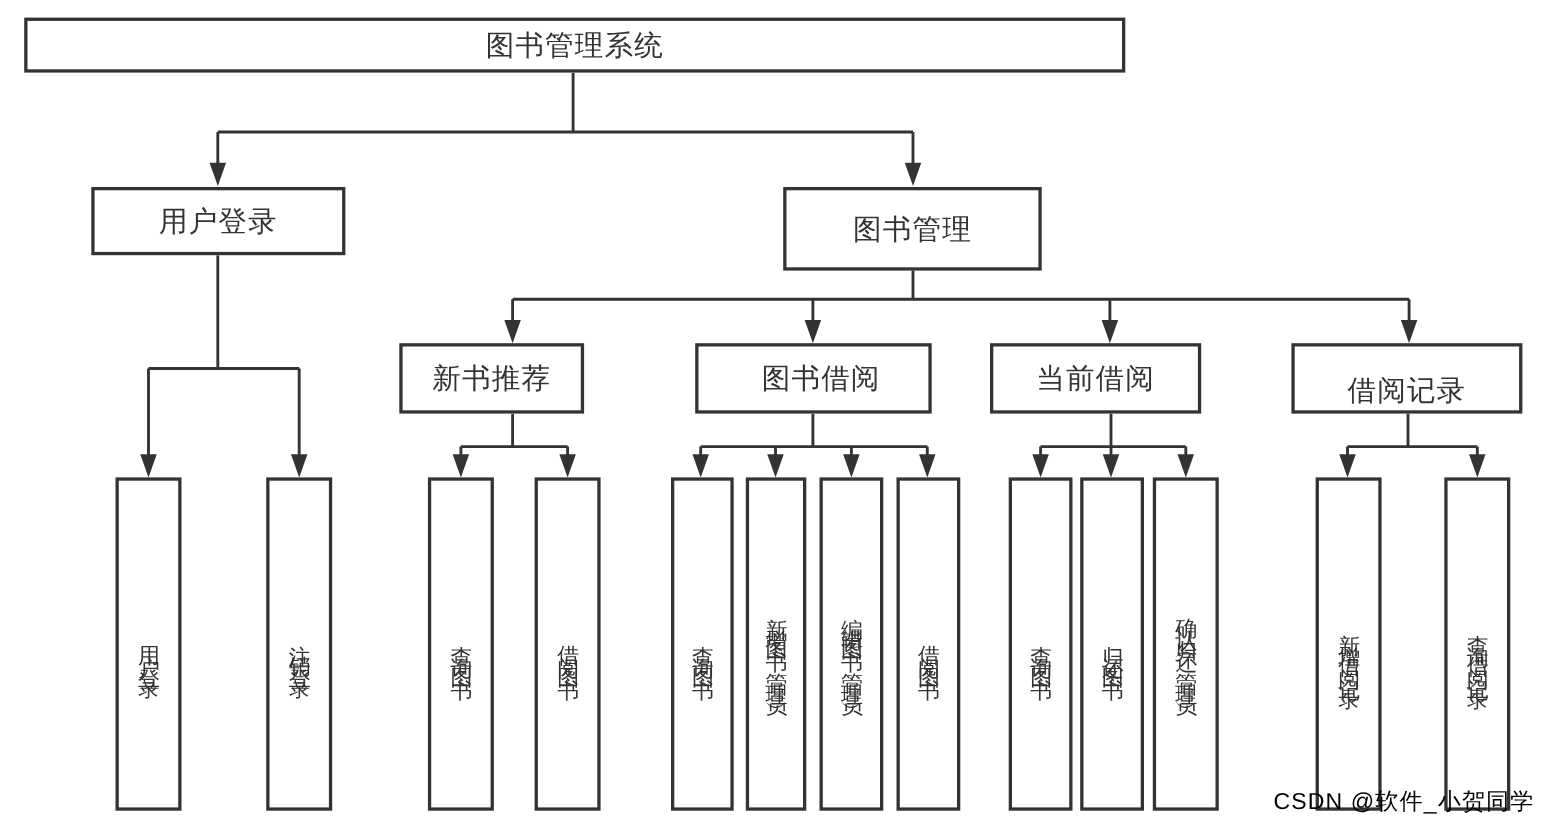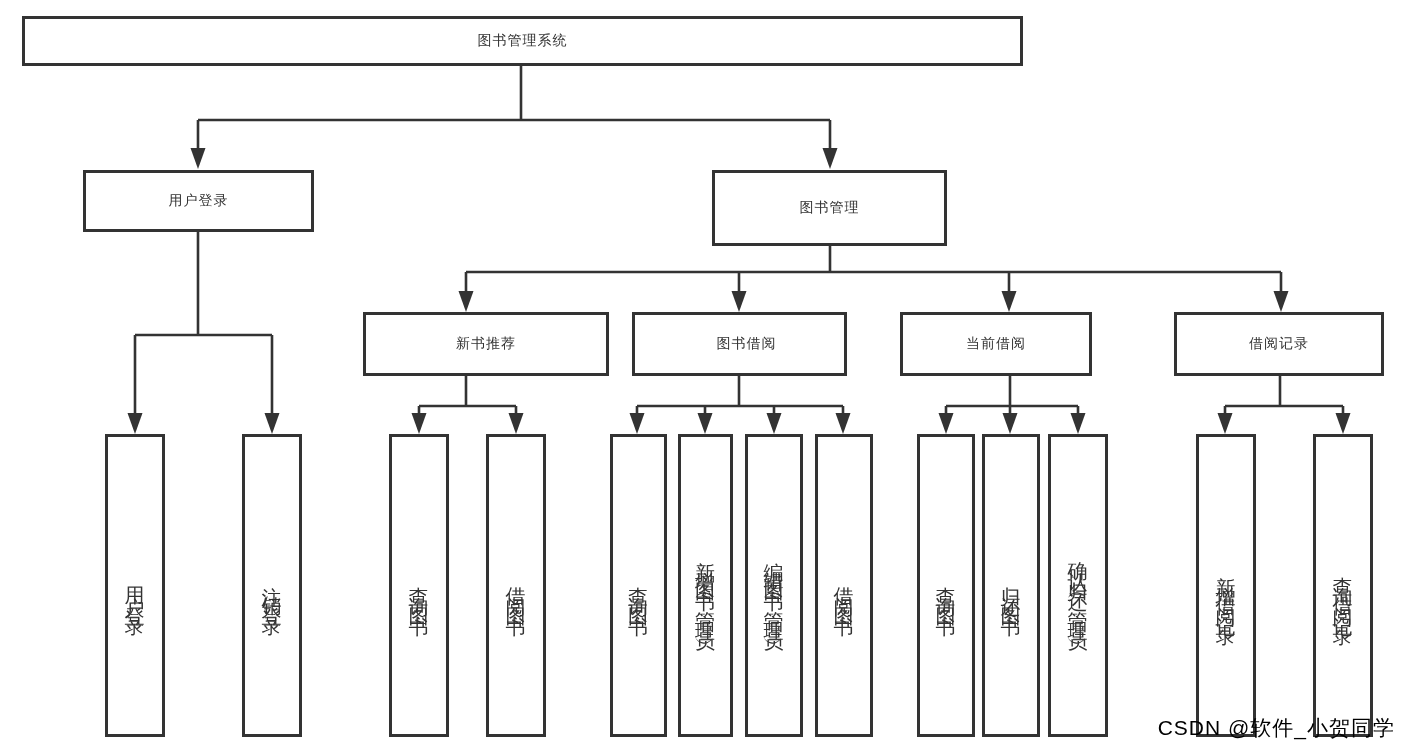"图书管理系统" .node { font-size: 14px -> 26px }
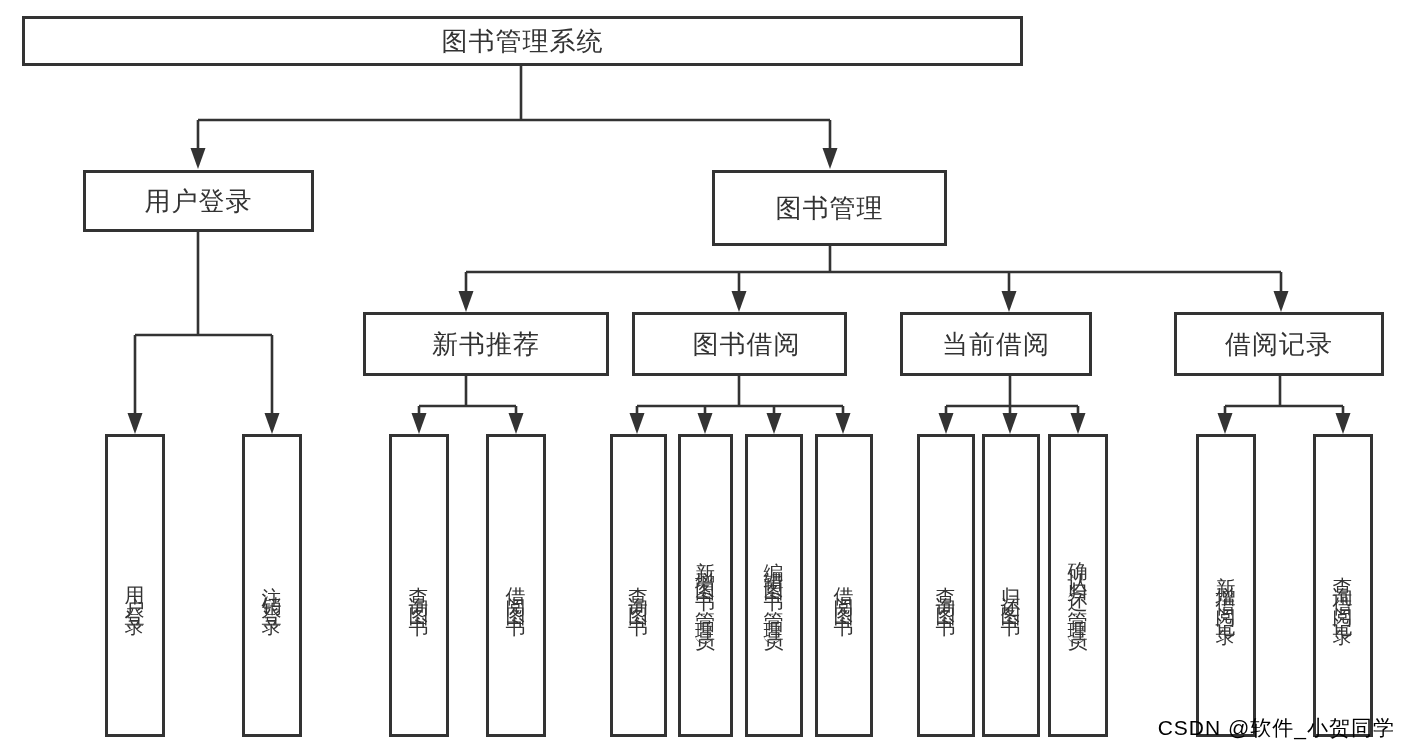"新书推荐" div.node { width: 246px -> 168px }
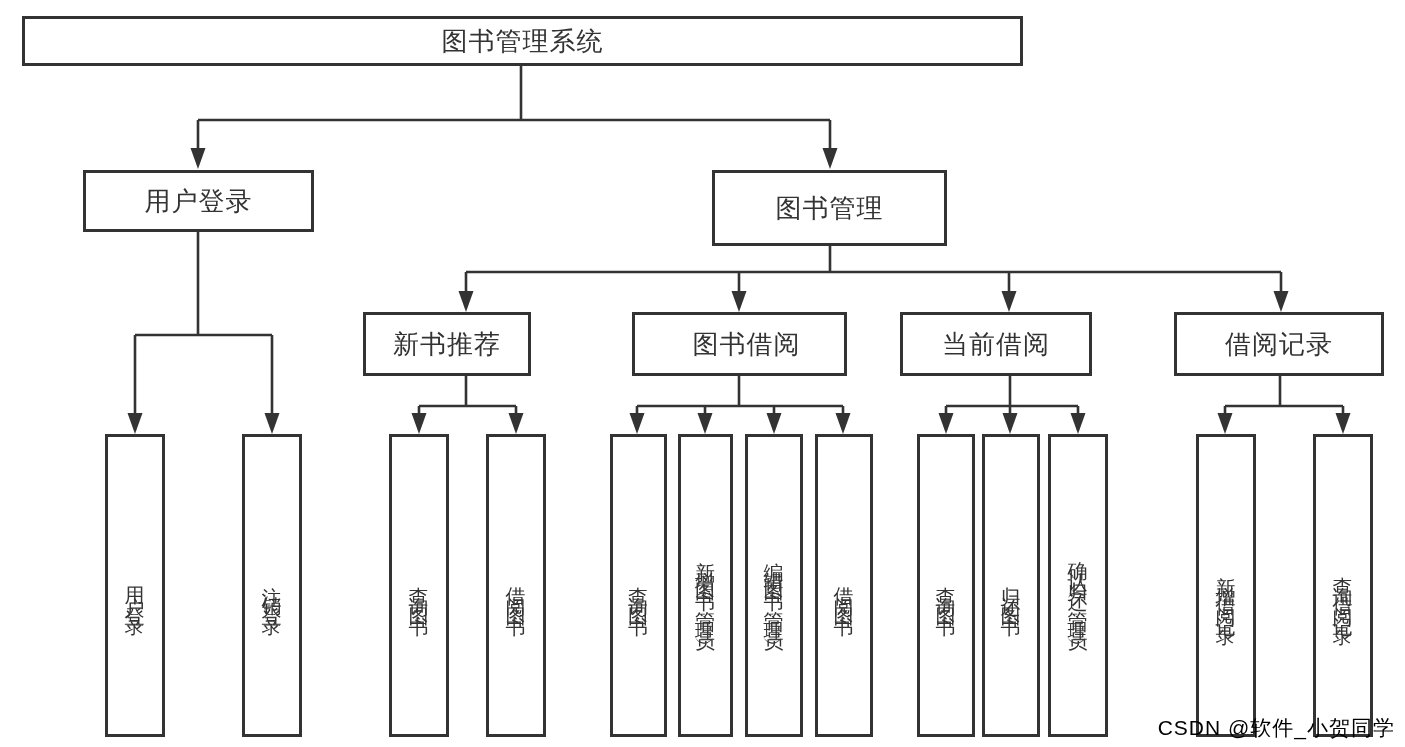"借阅记录" div.node { align-items: none -> flex-end }
